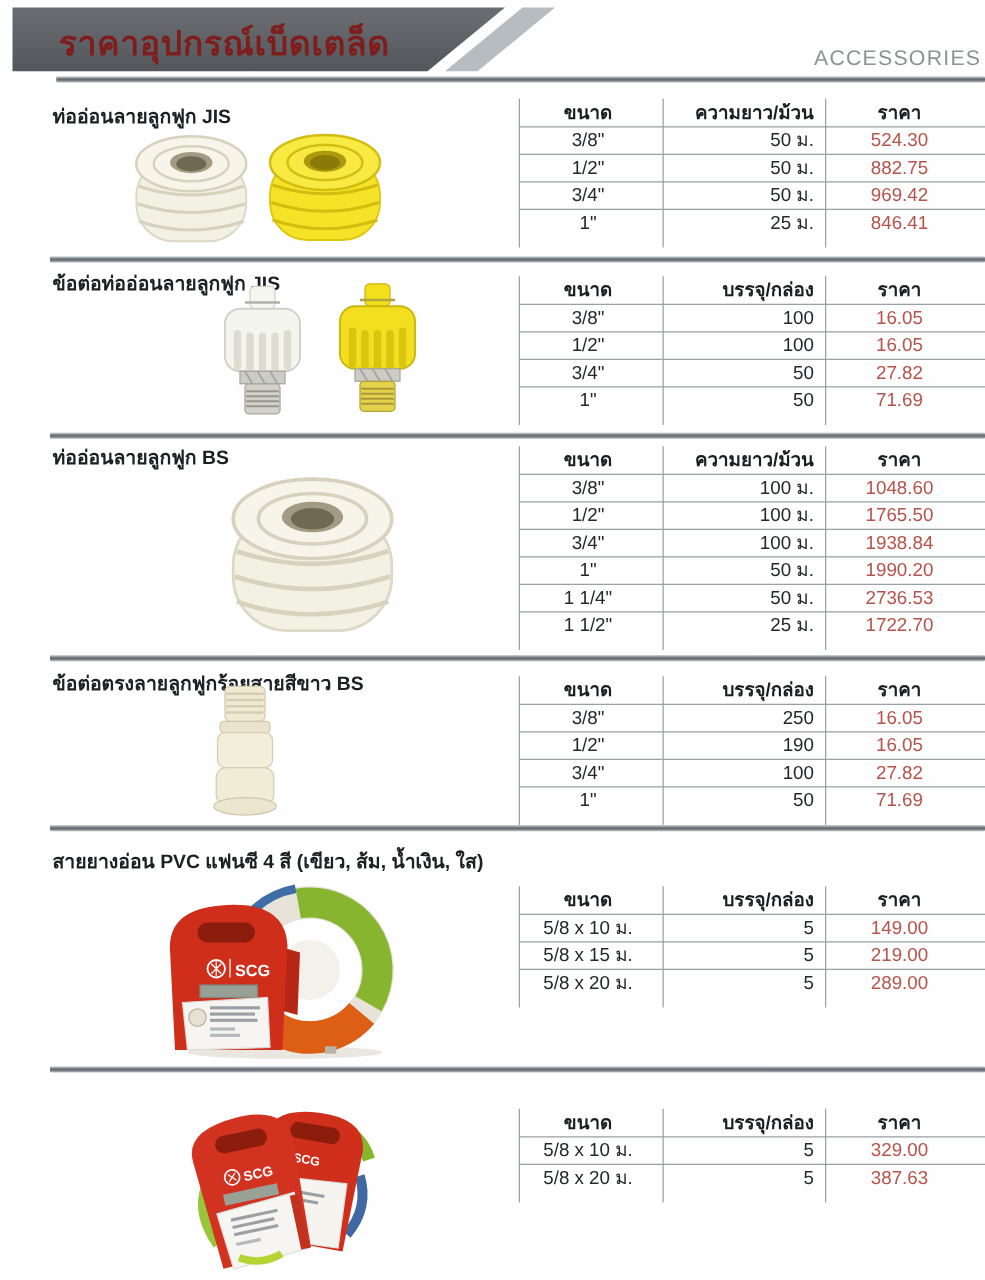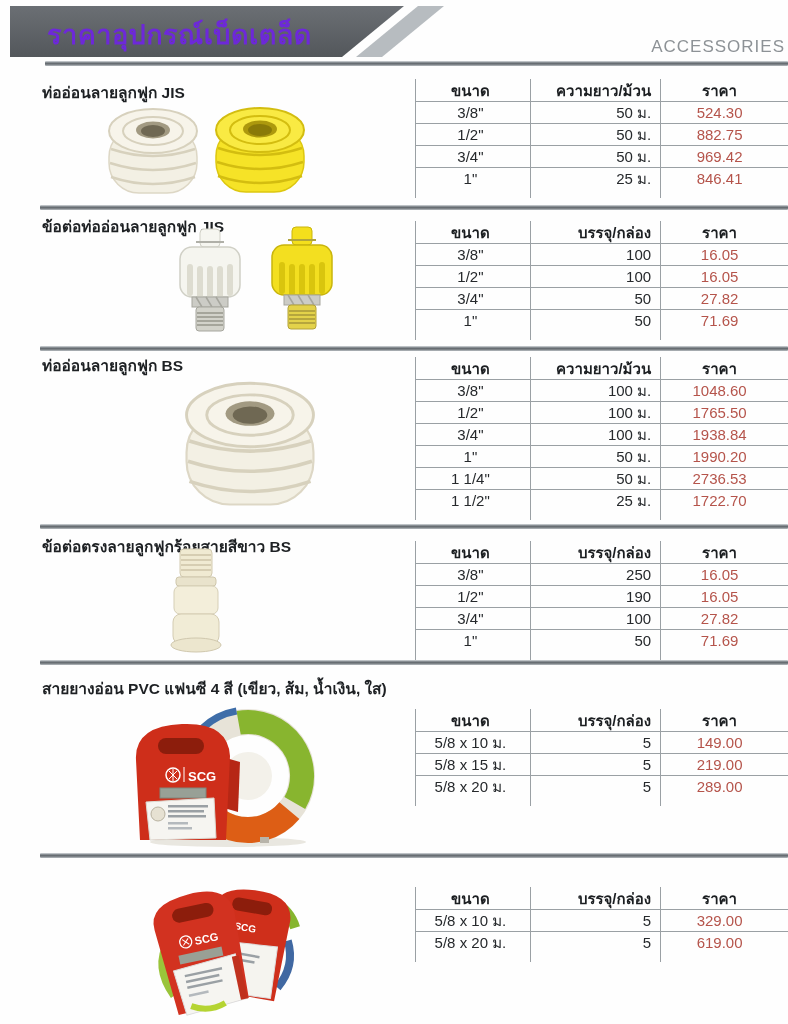"ราคาอุปกรณ์เบ็ดเตล็ด" .page-title { color: #6d28d9 -> #7f1d1d }
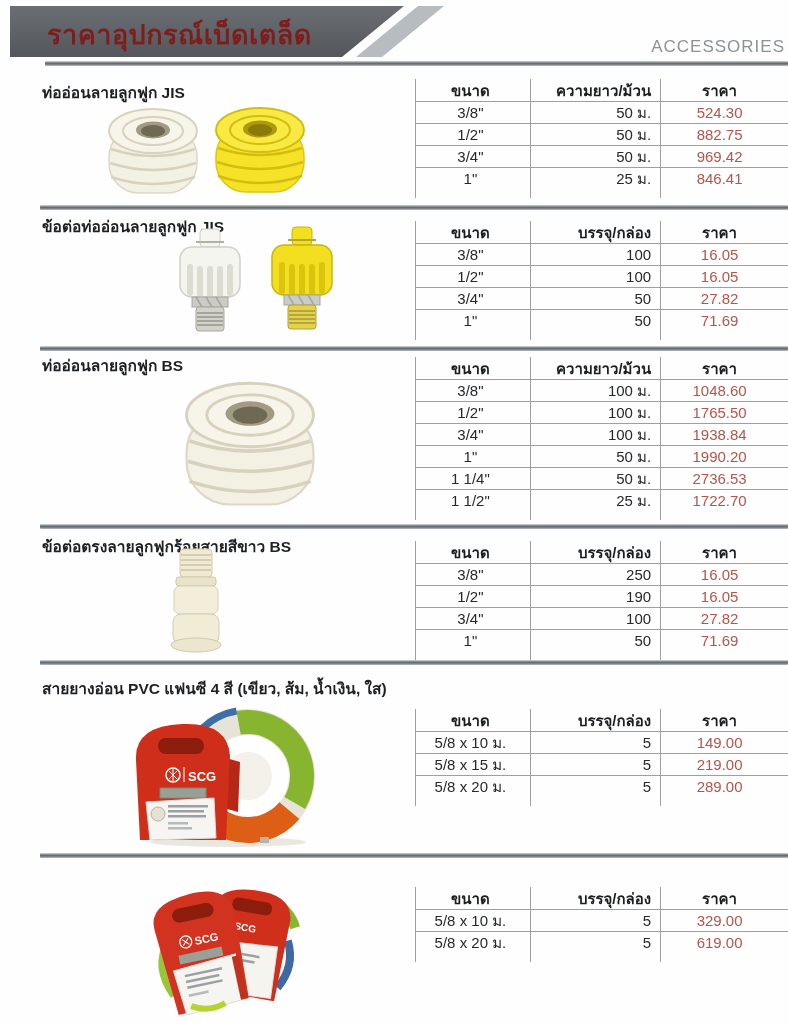"619.00" div.tcell { text: 619.00 -> 387.63 }
